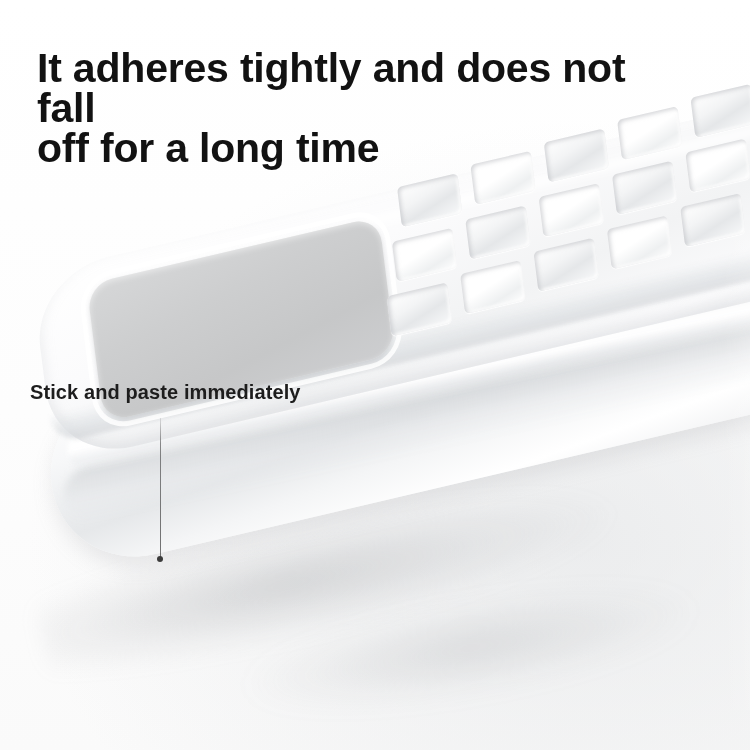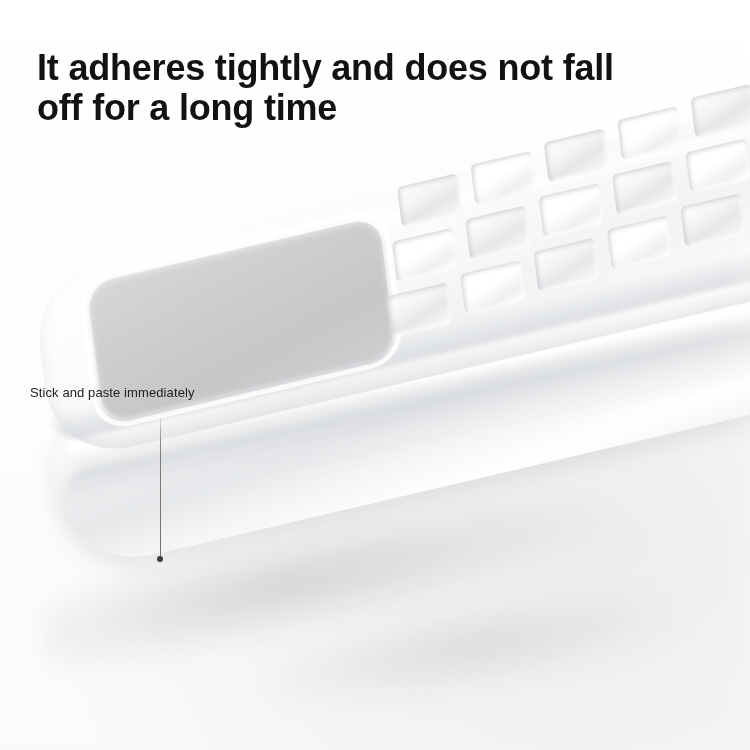"It adheres tightly and does" .headline { font-size: 36px -> 41px }
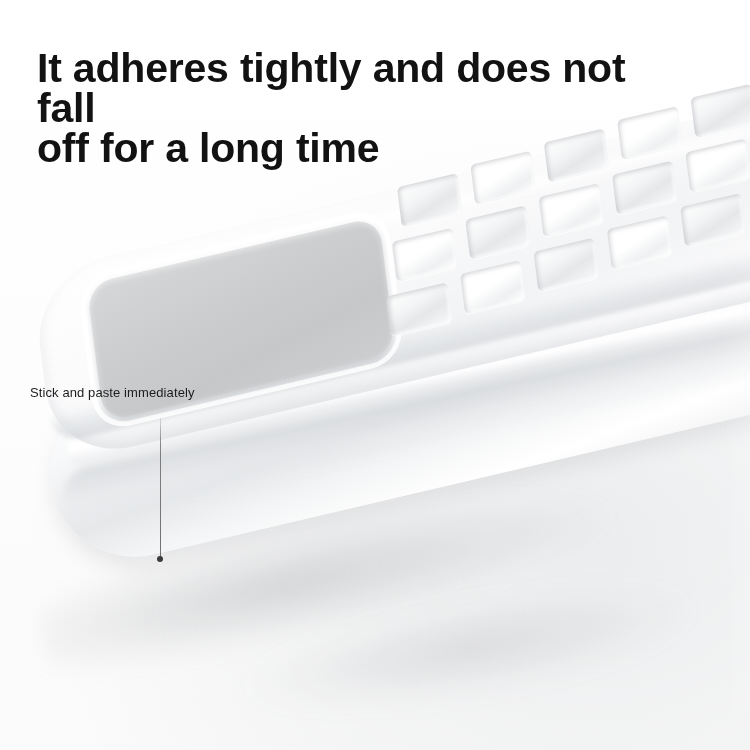"Stick and paste immediately" .caption { font-size: 13px -> 20px; font-weight: 400 -> 700 }
